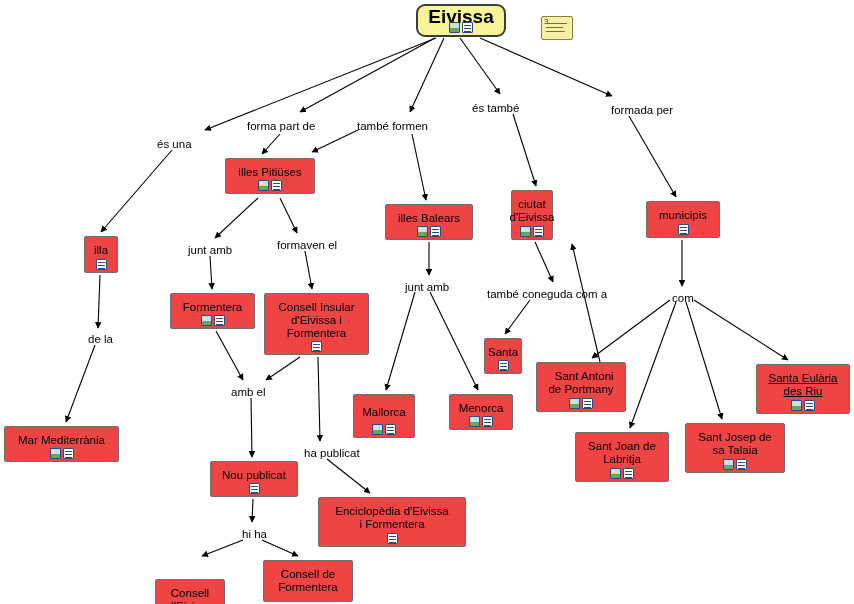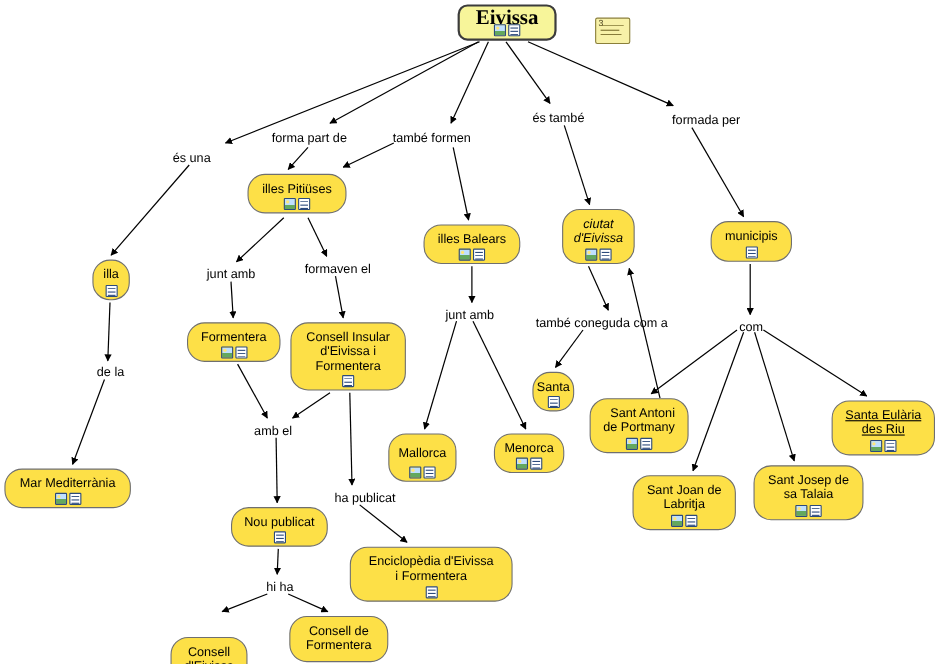"Eivissa" div.node { font-family: Liberation Serif, serif -> none }
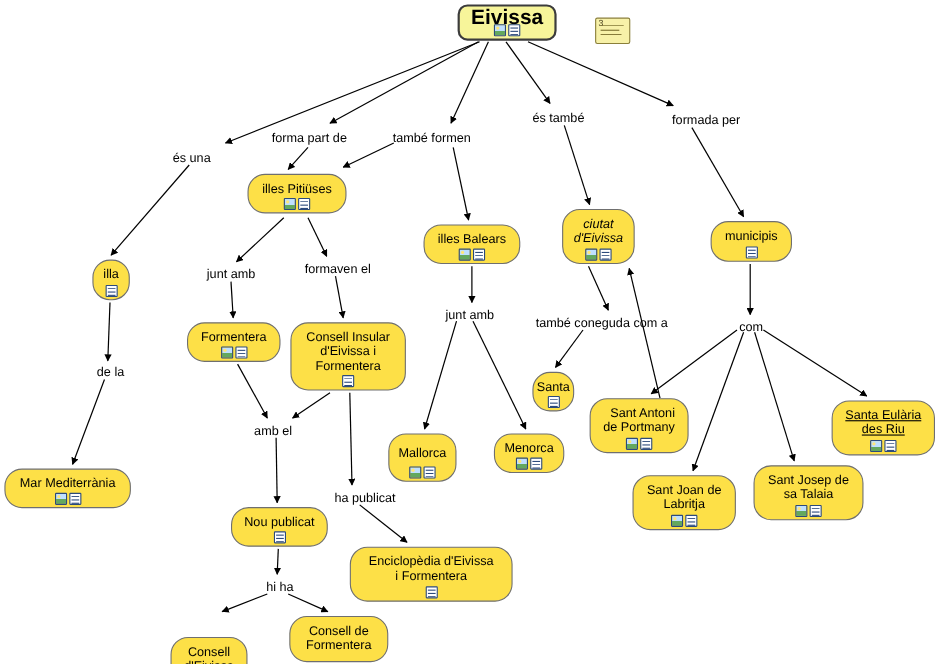"és també" div.label { left: 484px -> 472px }
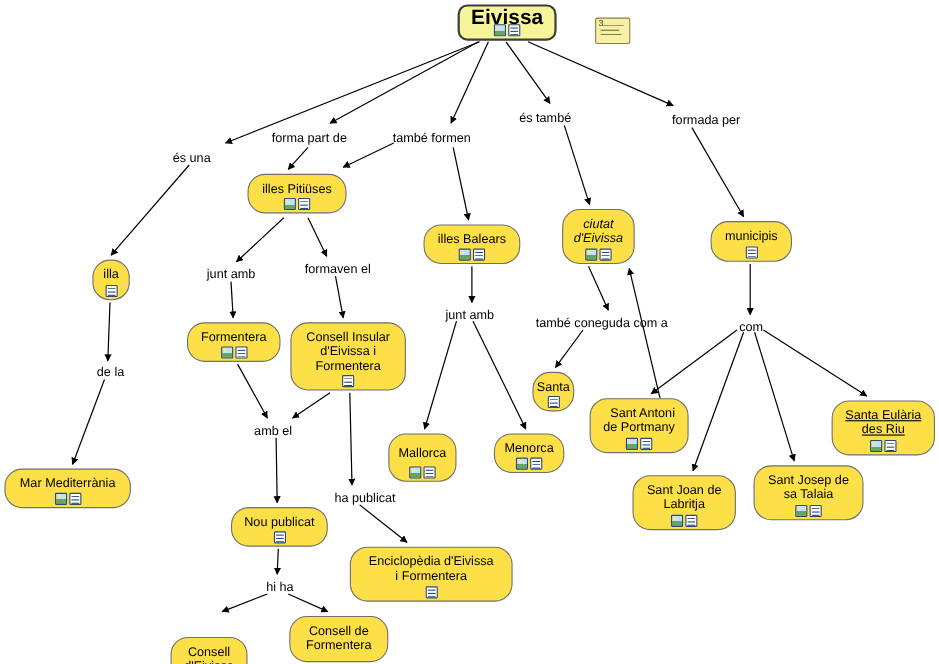"illes Pitiüses" .node { background: #fde047 -> #ef4444; border-radius: 16px -> 2px }
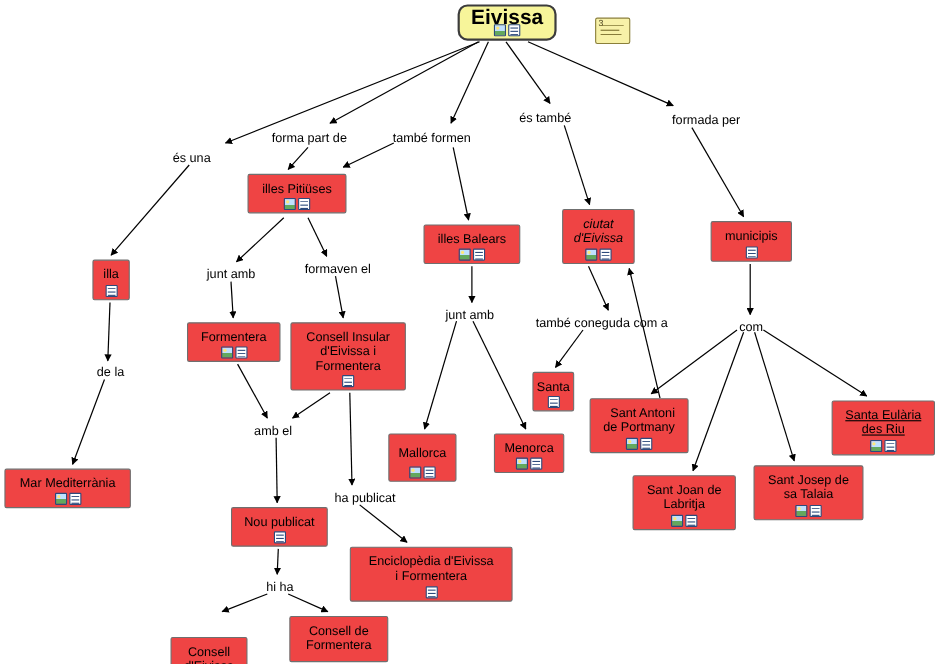"ciutat" div.node { font-style: italic -> none; width: 66px -> 42px }
